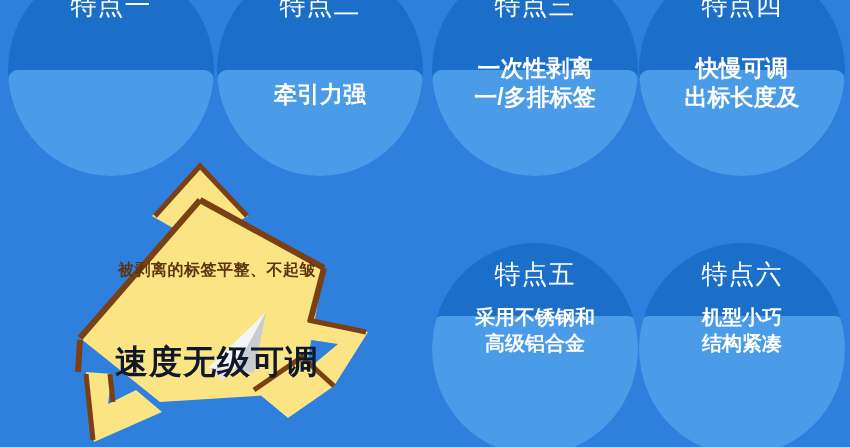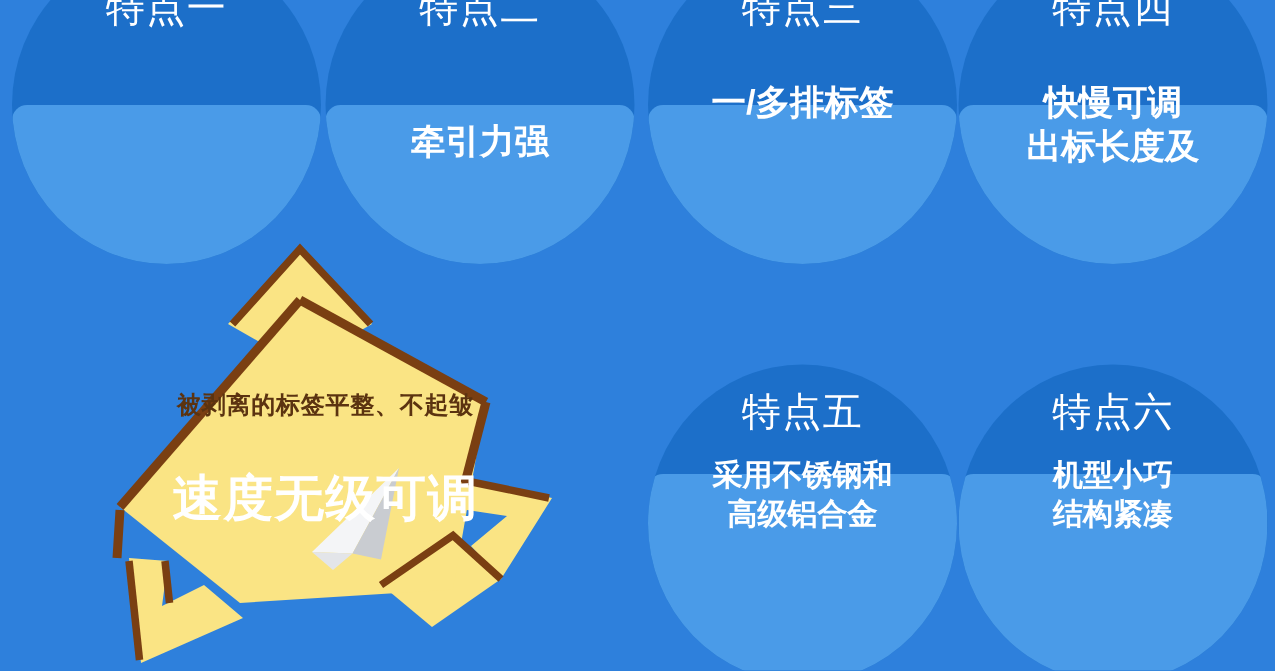"一次性剥离" div { html: none -> <div>一次性剥离</div> }
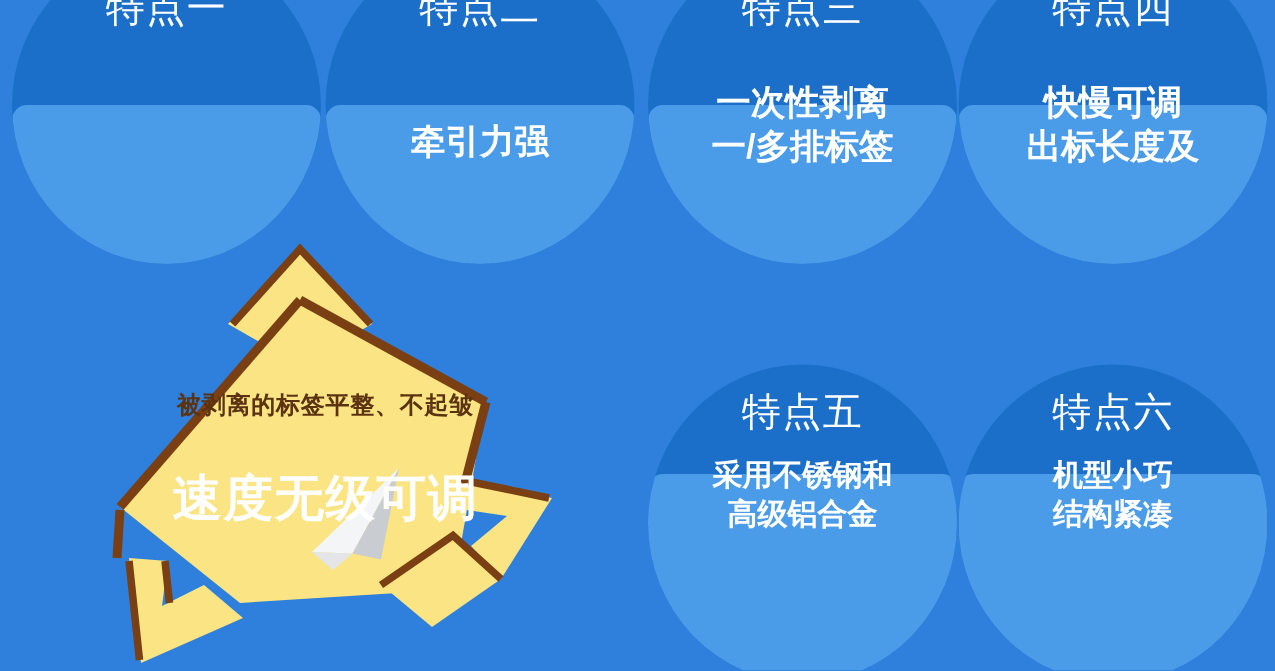"速度无级可调" div.badge-text { color: #ffffff -> #0f172a; margin-top: none -> 30px }
